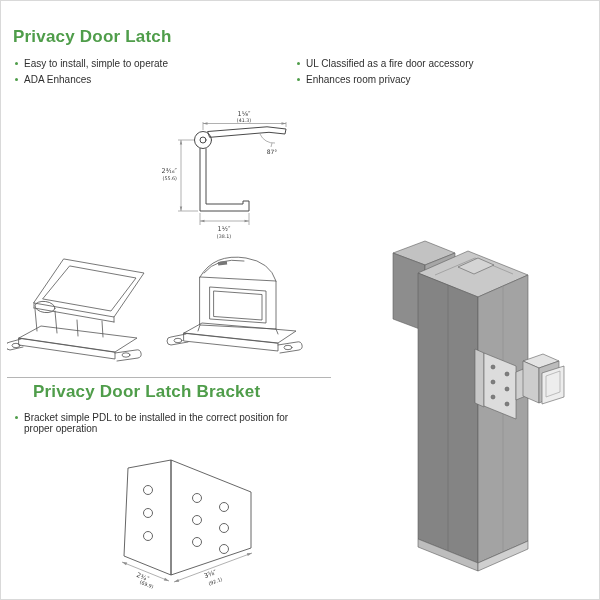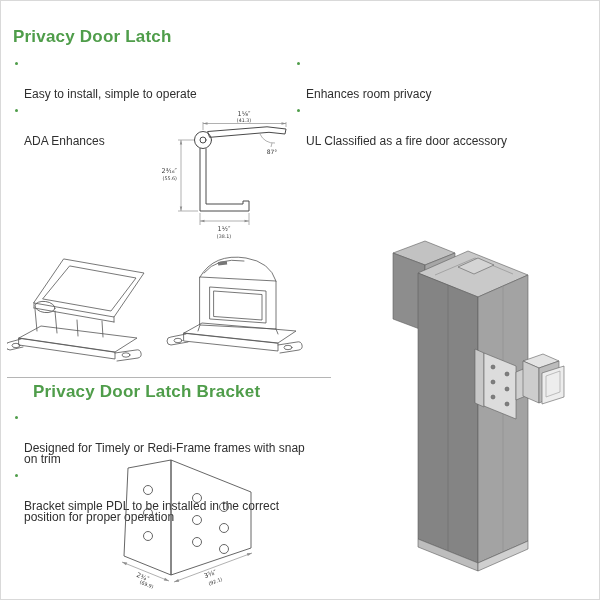"Easy to install, simple to" .bt { font-size: 12px -> 10px; margin-top: 31px -> none }
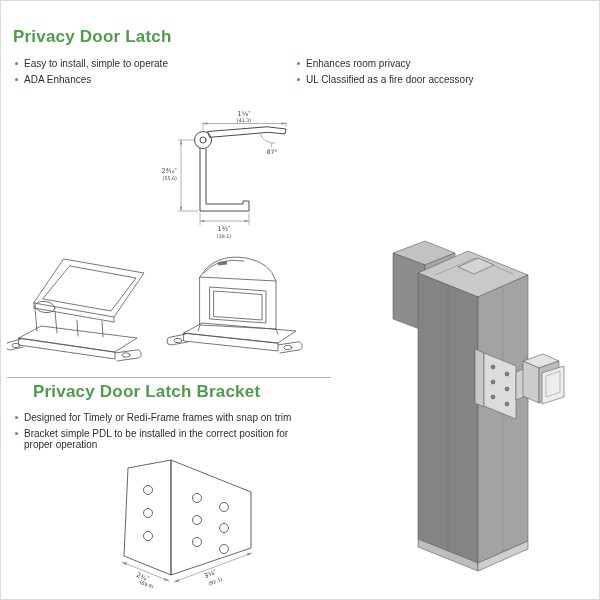"Enhances room privacy" div.bullet-row { order: before "UL Classified as a fire" -> after "UL Classified as a fire" }
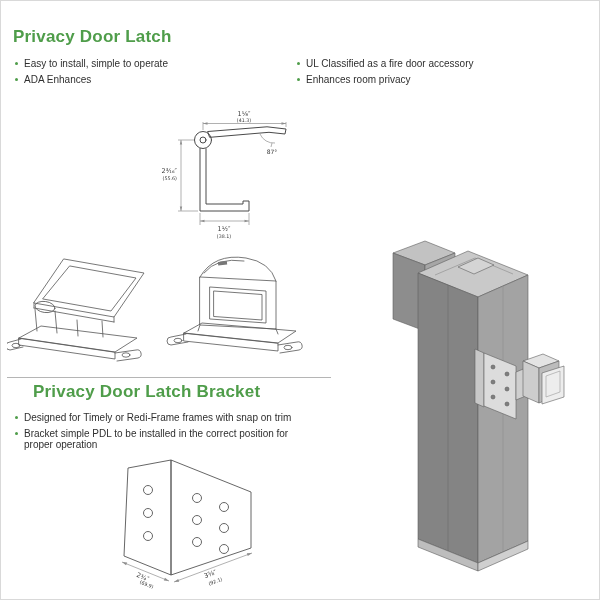"Designed for Timely or Redi-Frame" div.bullet-row { html: <div> <span></span> <span>Designed for Timely or Redi-Frame frames with snap on trim</span> </div> -> none }
